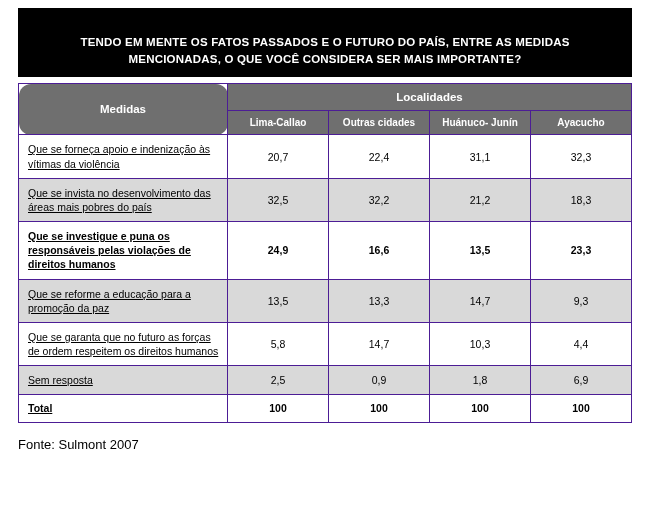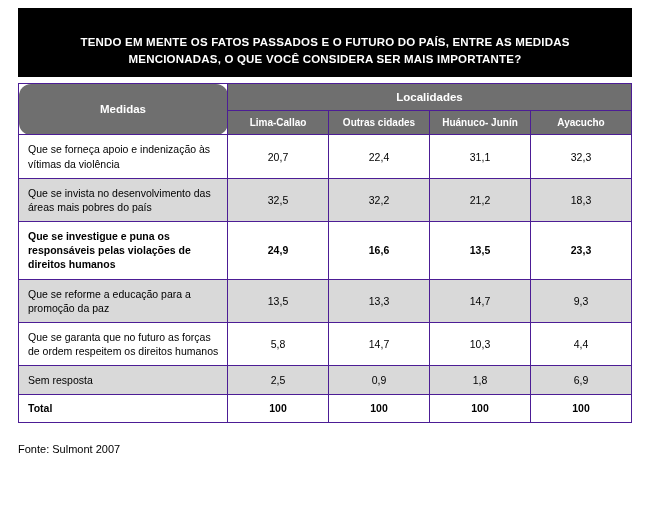"Que se forneça apoio e" td.measure { text-decoration: none -> underline }
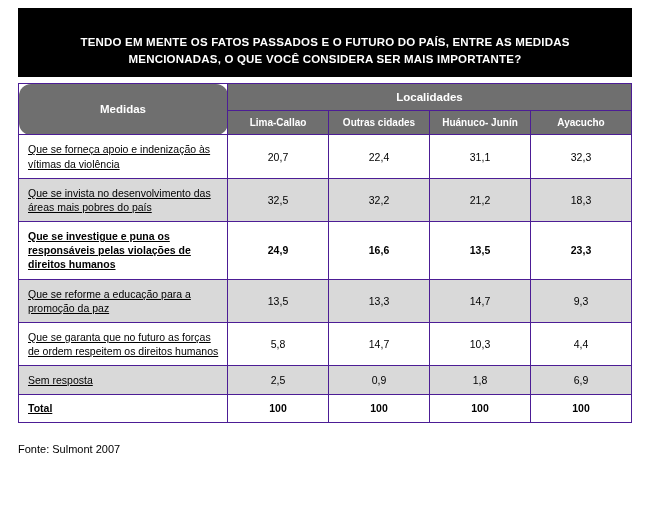"Fonte: Sulmont 2007" .source { font-size: 11px -> 13px; margin-top: 20px -> 14px }
